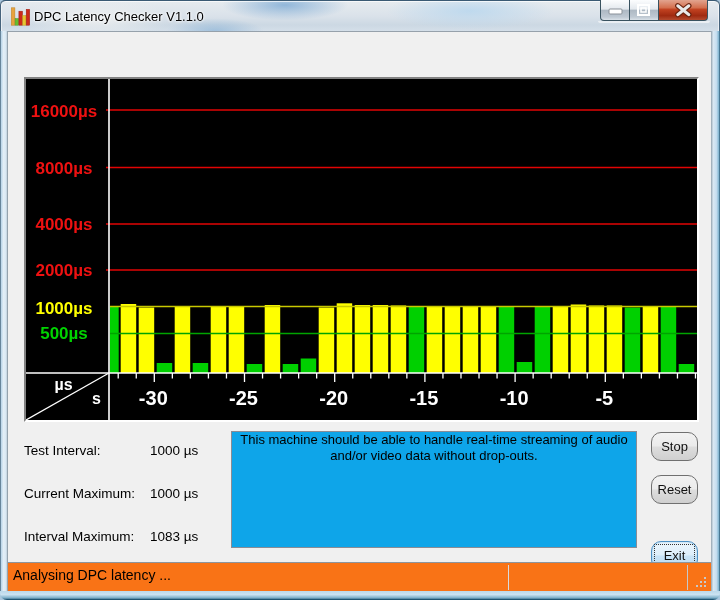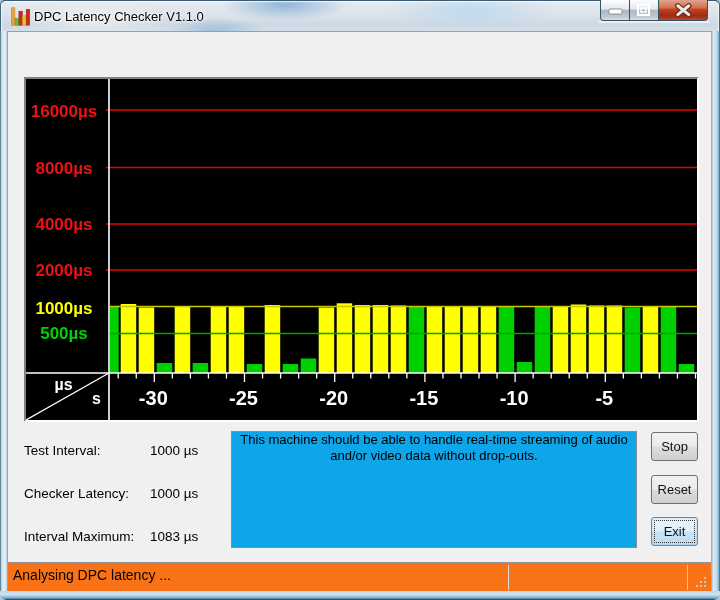"Stop" .btn { border-radius: 3px -> 10px }
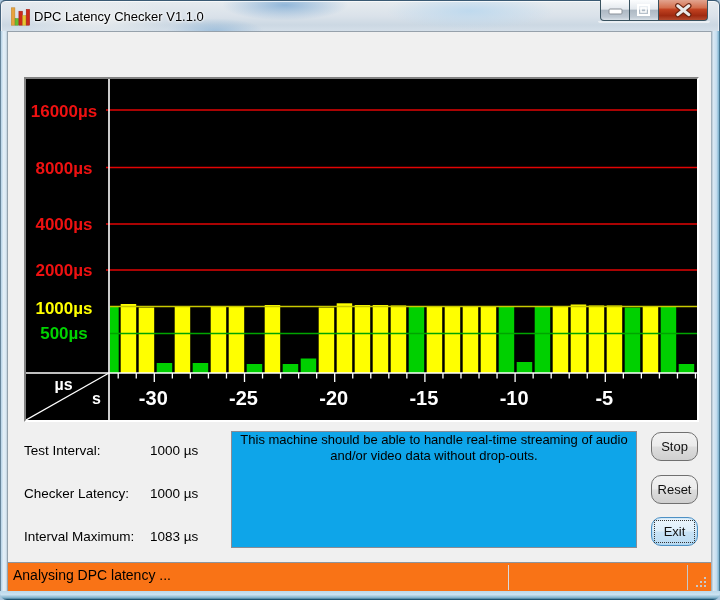"Checker Latency:" div.lbl { text: Checker Latency -> Current Maximum }
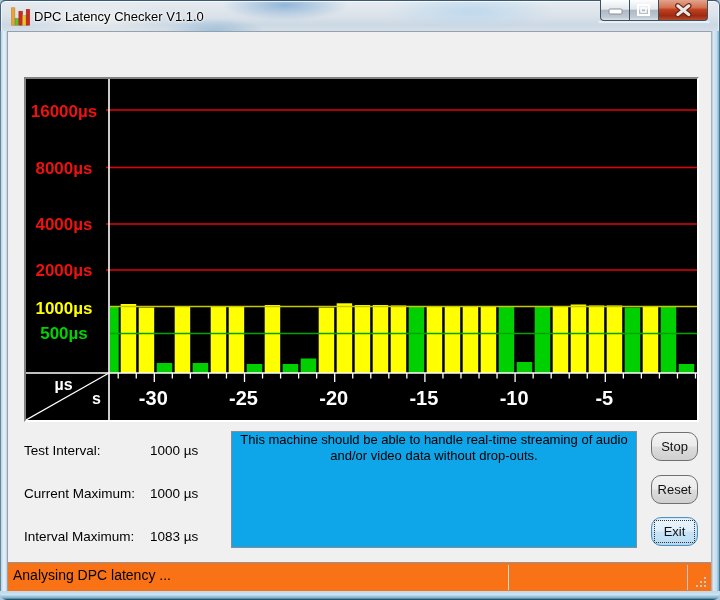"Exit" #btn-exit { margin-top: none -> 24px }
